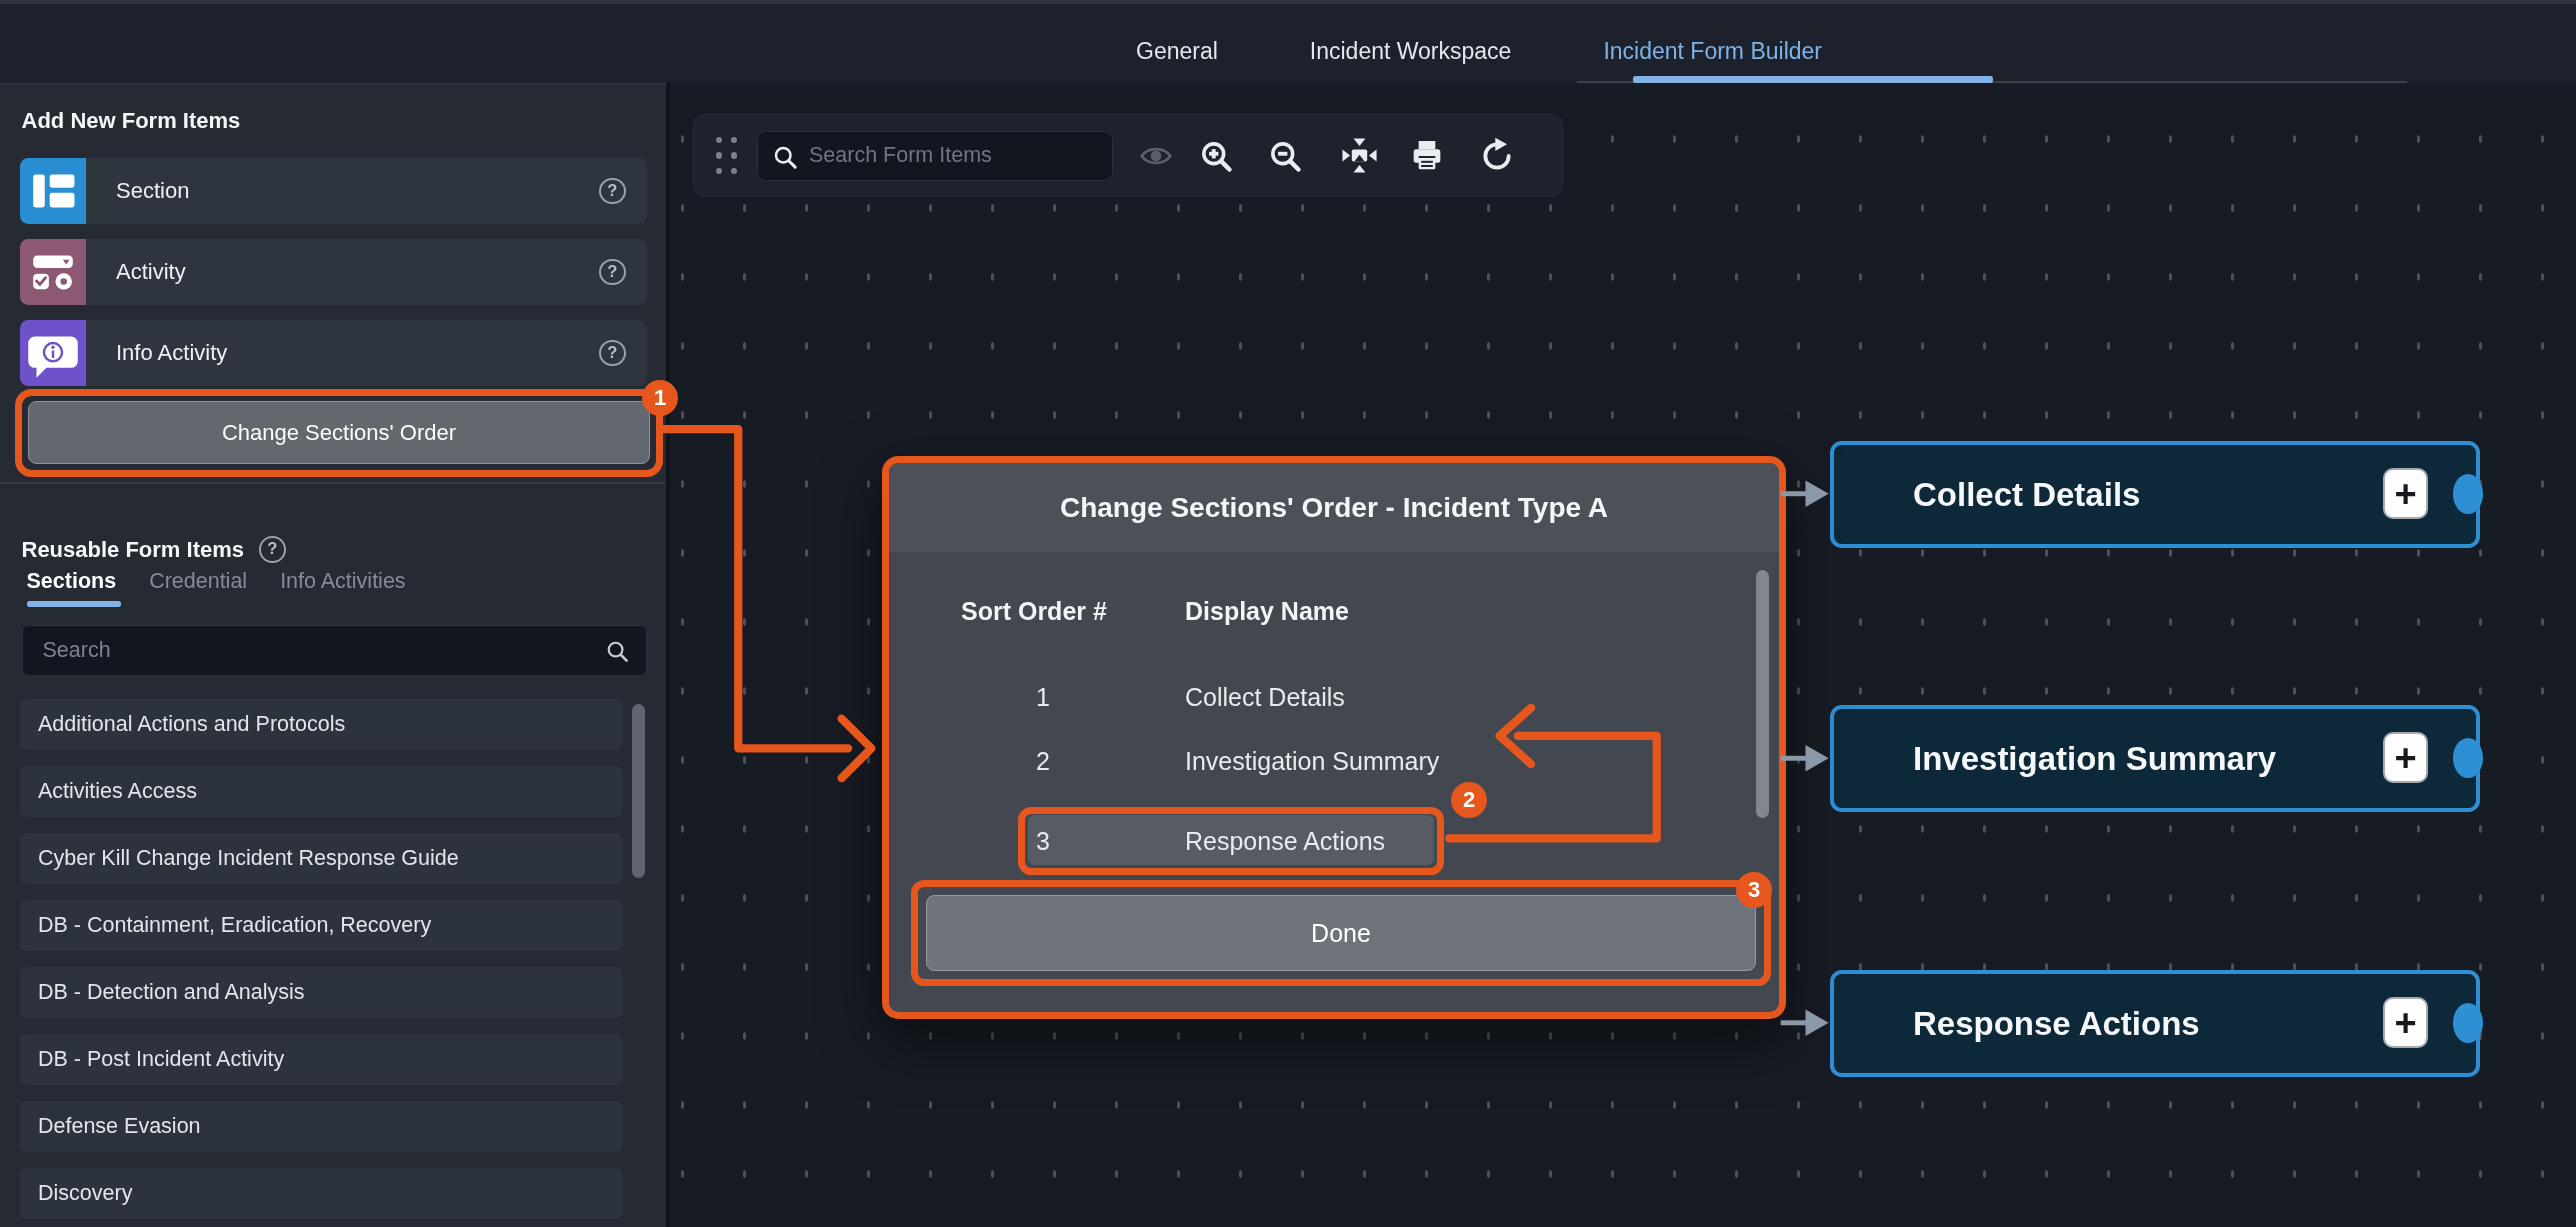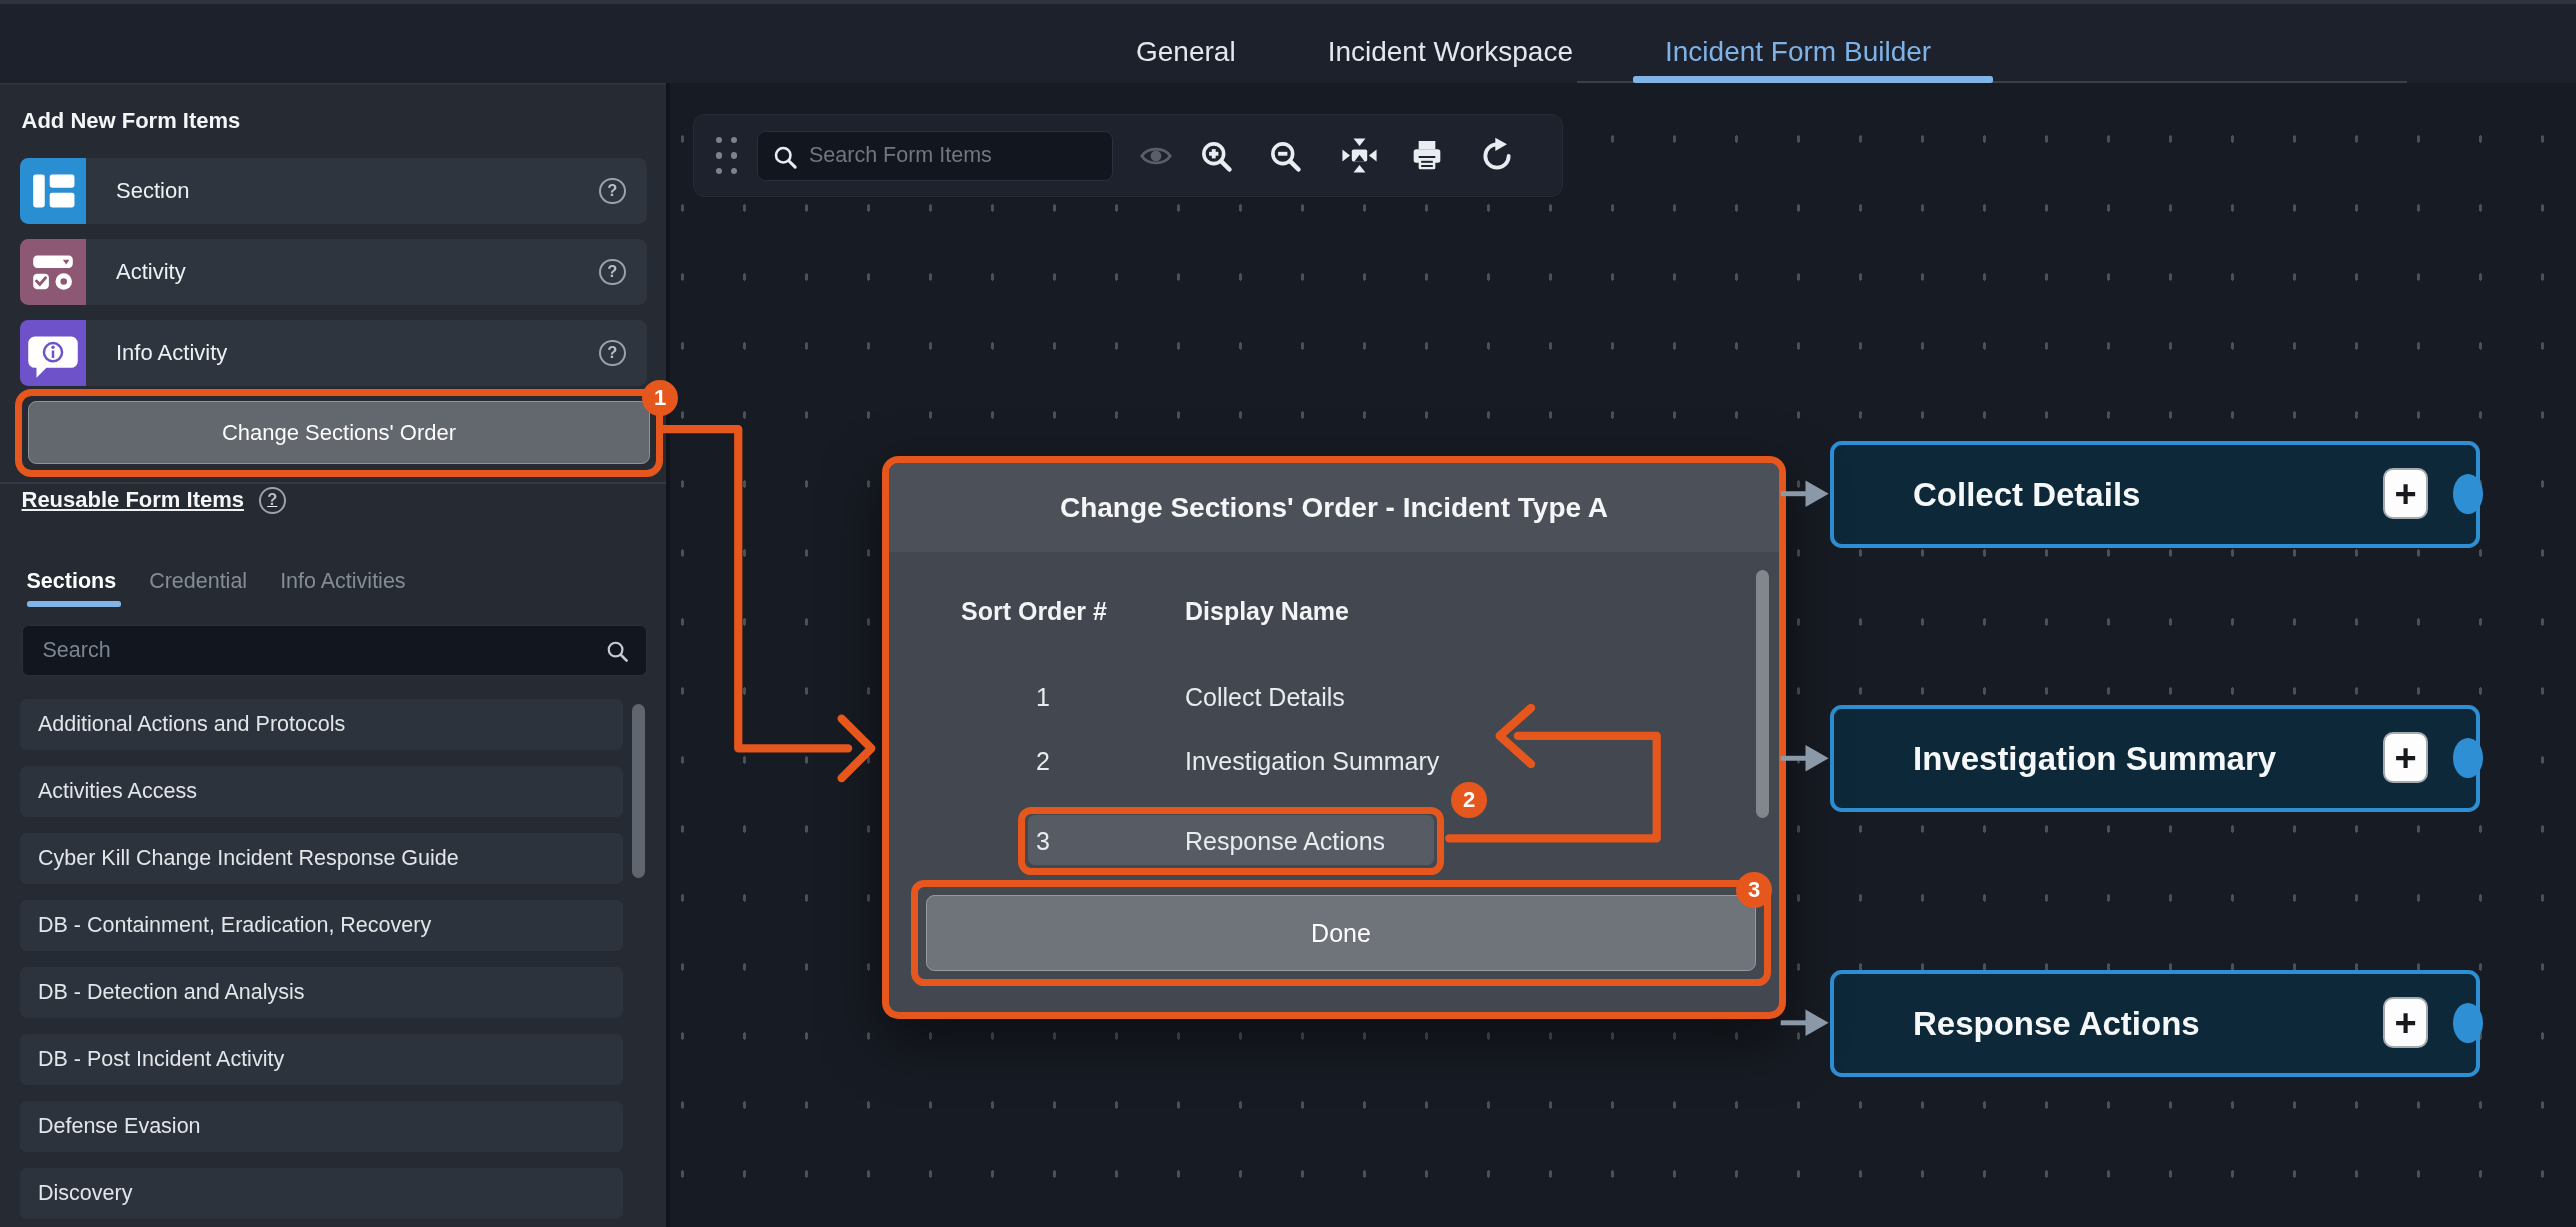"General" .top-tab { font-size: 28px -> 23px }
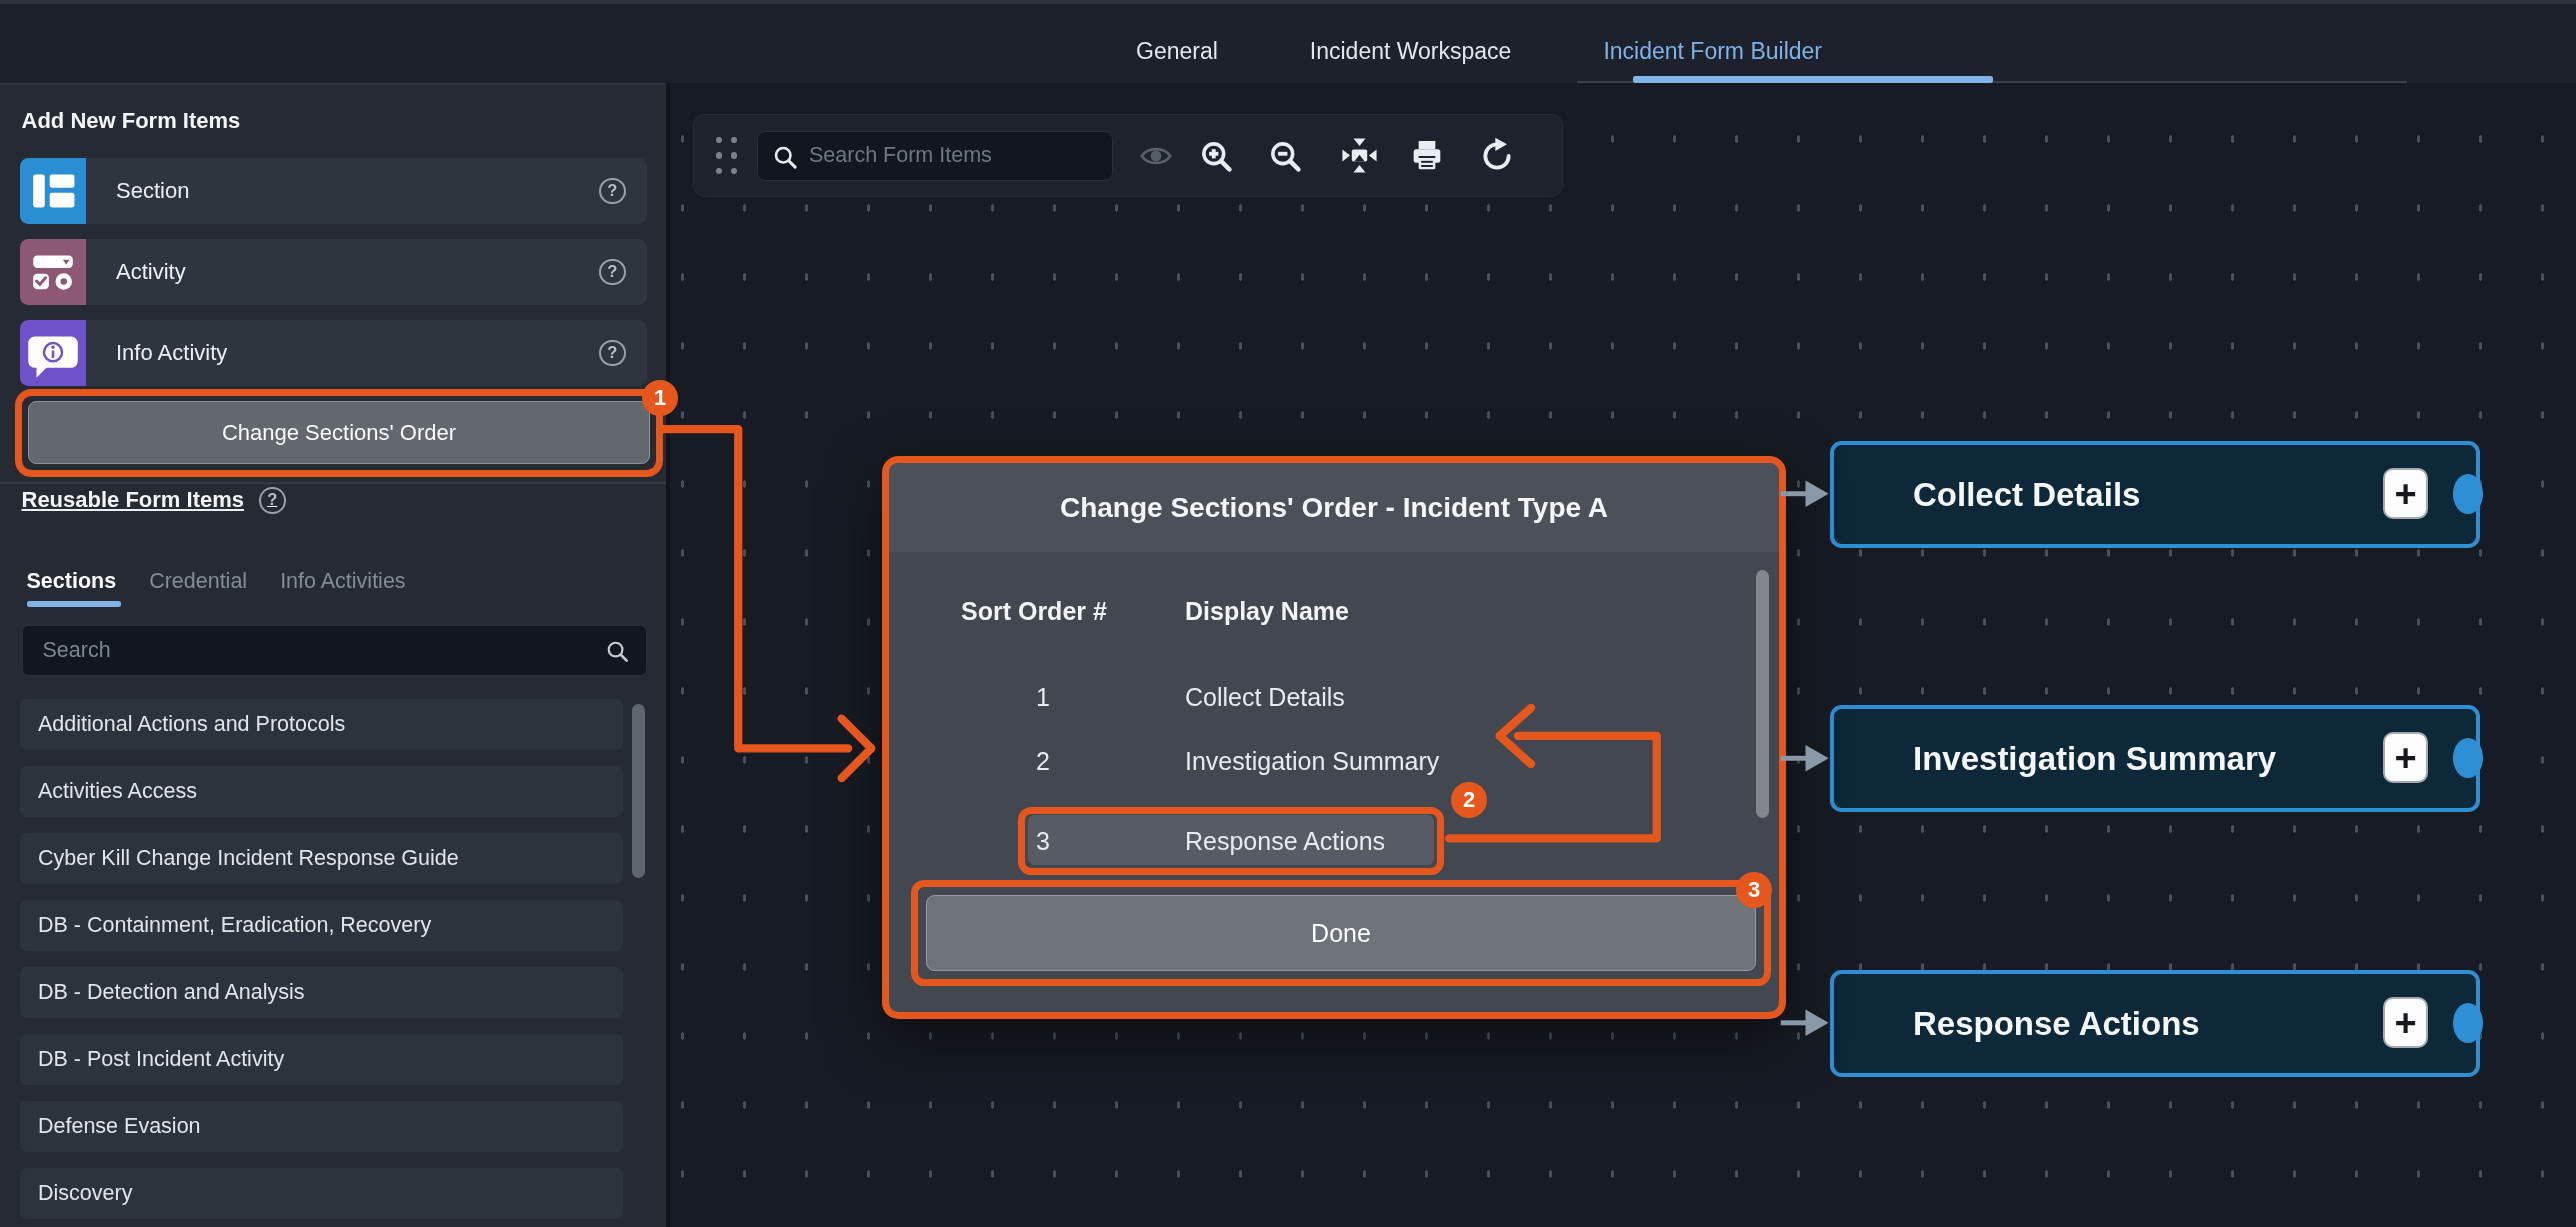"Reusable Form Items" #reusable-heading-row { align-items: flex-start -> flex-end; text-decoration: underline -> none; top: 404px -> 453px }
